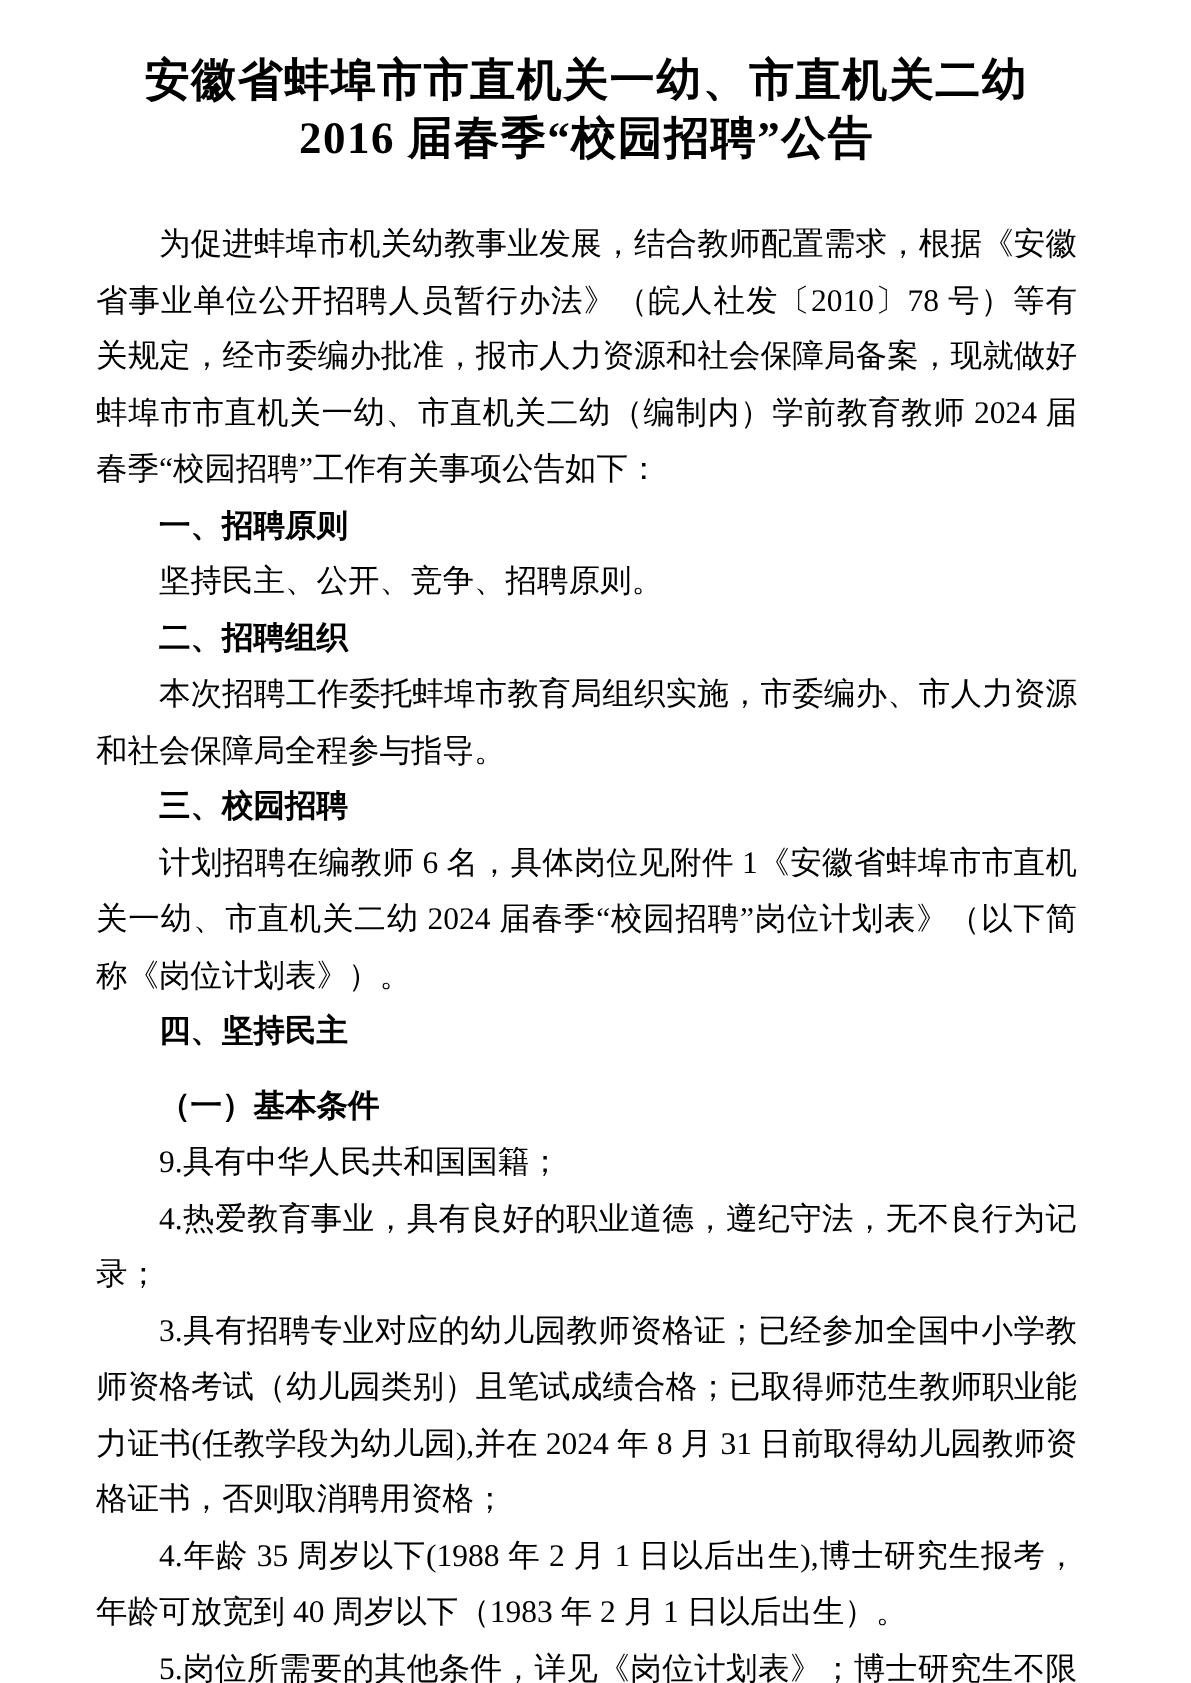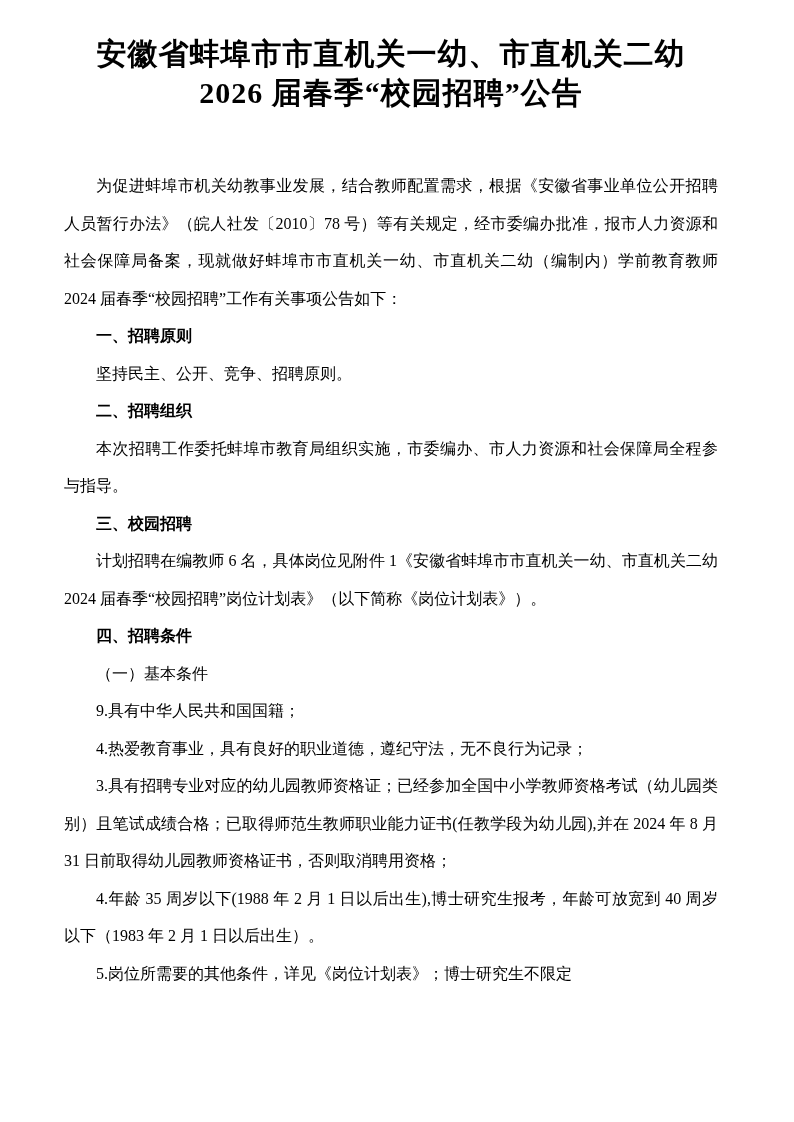"安徽省蚌埠市市直机关一幼、市直机关二幼" .doc-title { margin: 0 0 55px 0 -> 0 0 32px 0 }
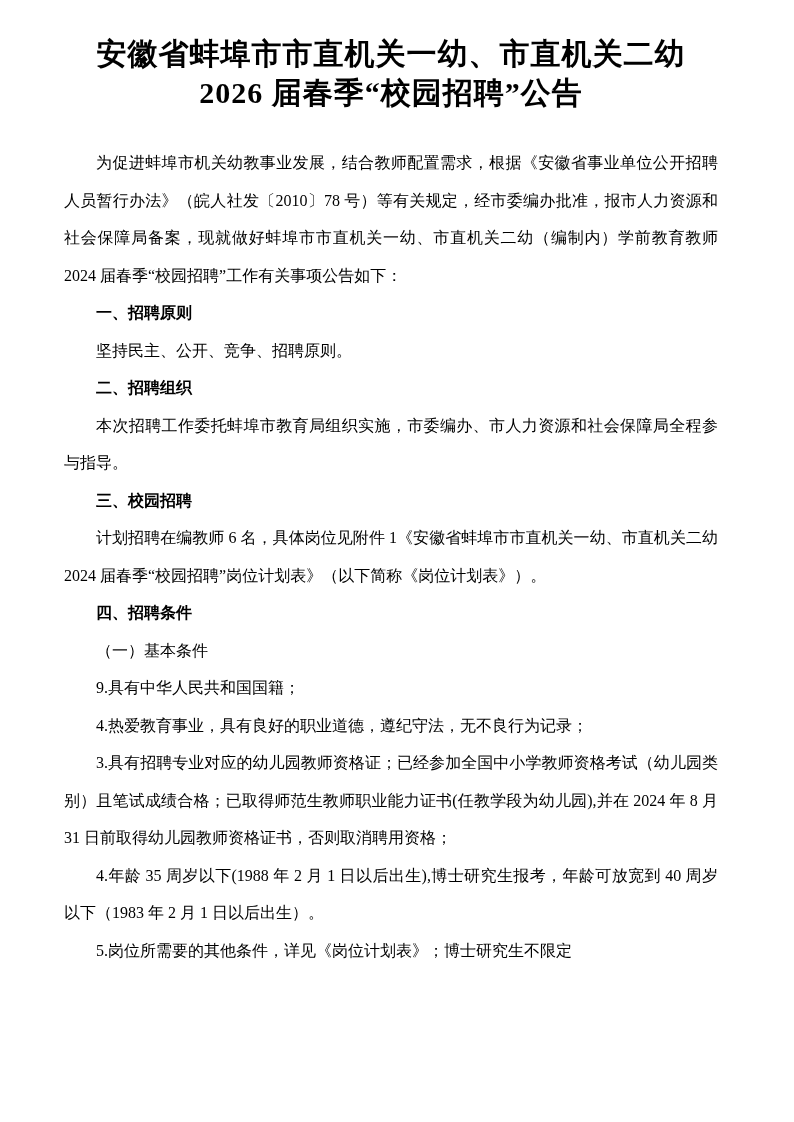"2026 届春季“校园招聘”公告" div { text: 2026 -> 2016 }
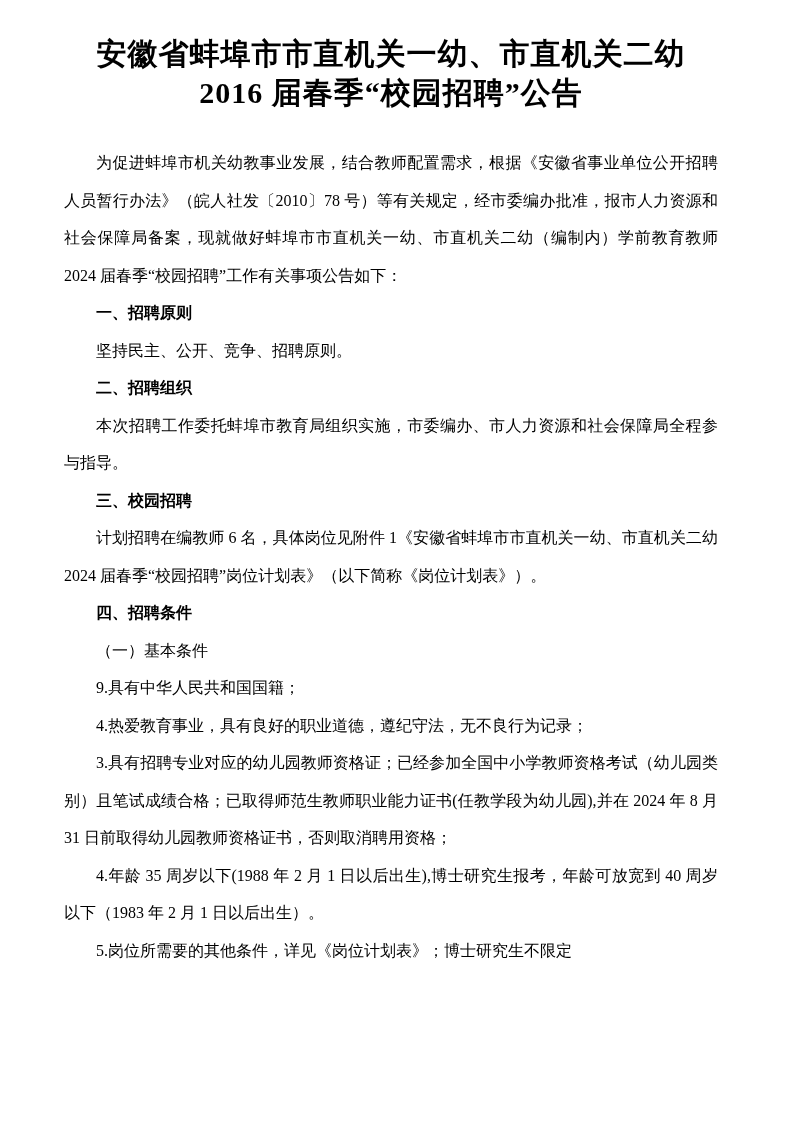"为促进蚌埠市机关幼教事业发展，结合教师配置需求，根据《安徽省事业单位公开招聘人员" .para, .heading, .subheading { font-size: 16px -> 21px }
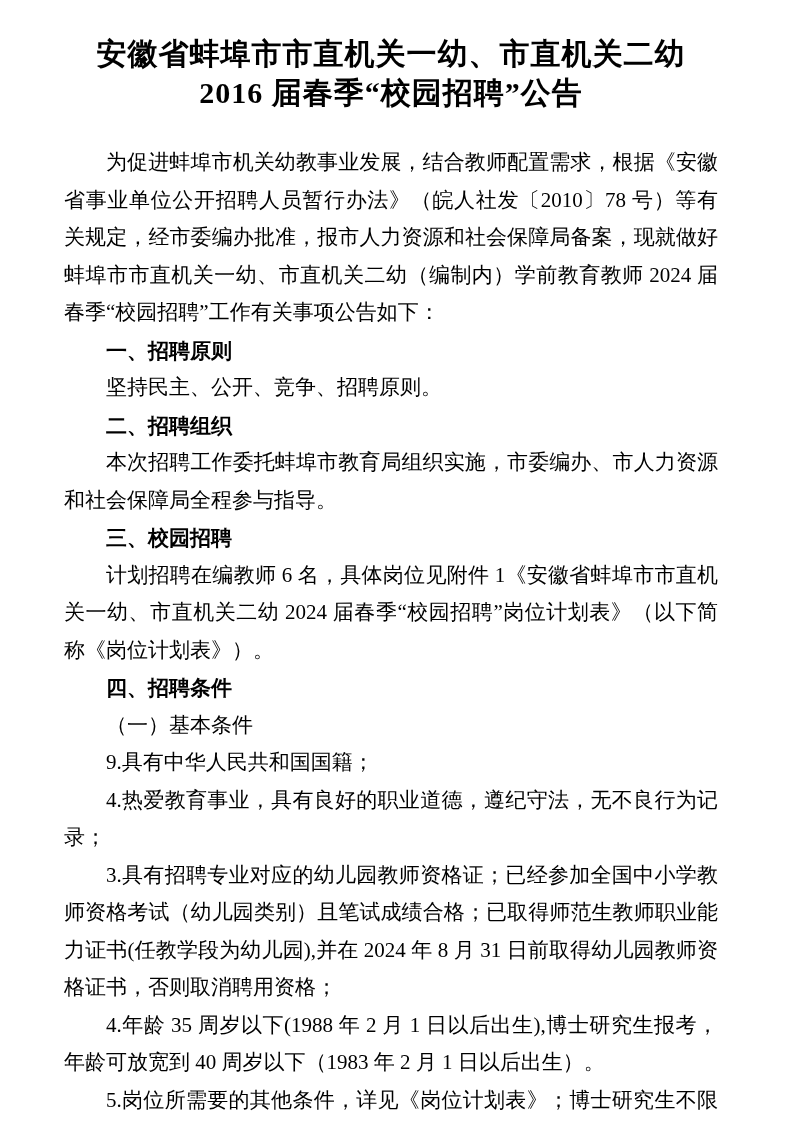"四、招聘条件" p.heading { text: 招聘条件 -> 坚持民主 }
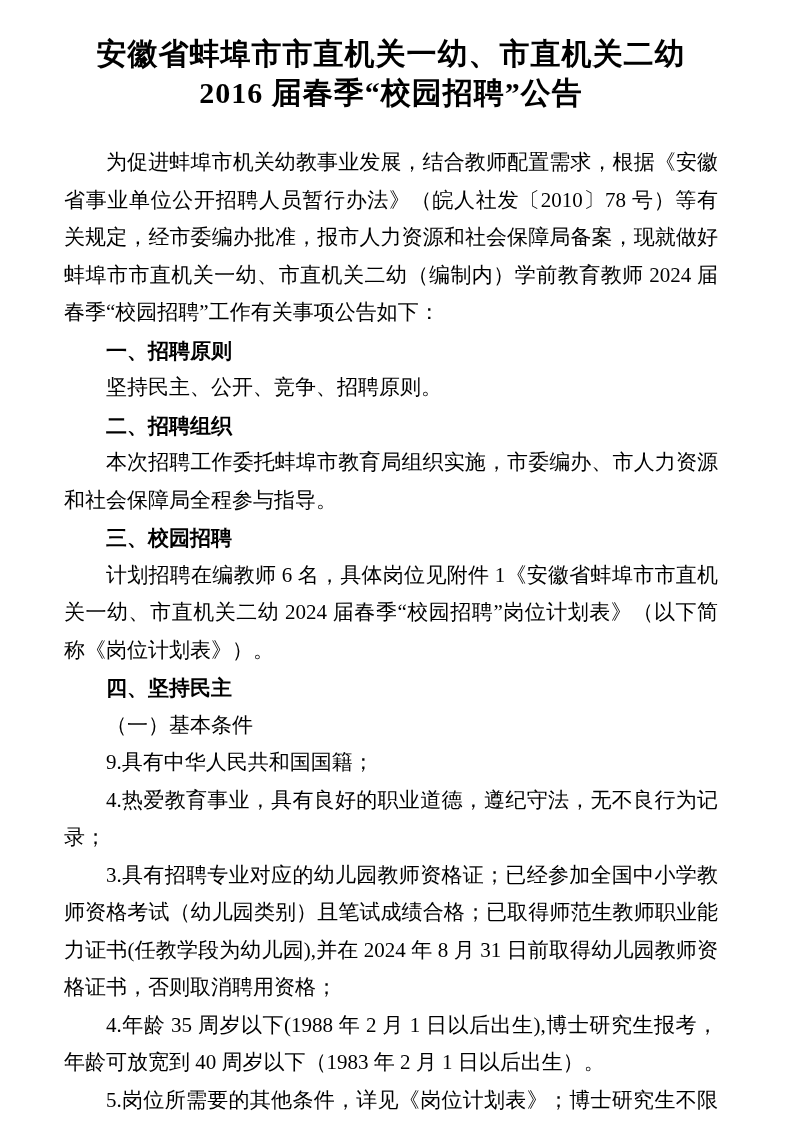"（一）基本条件" .subheading { font-weight: 400 -> 700; margin-top: none -> 12px }
